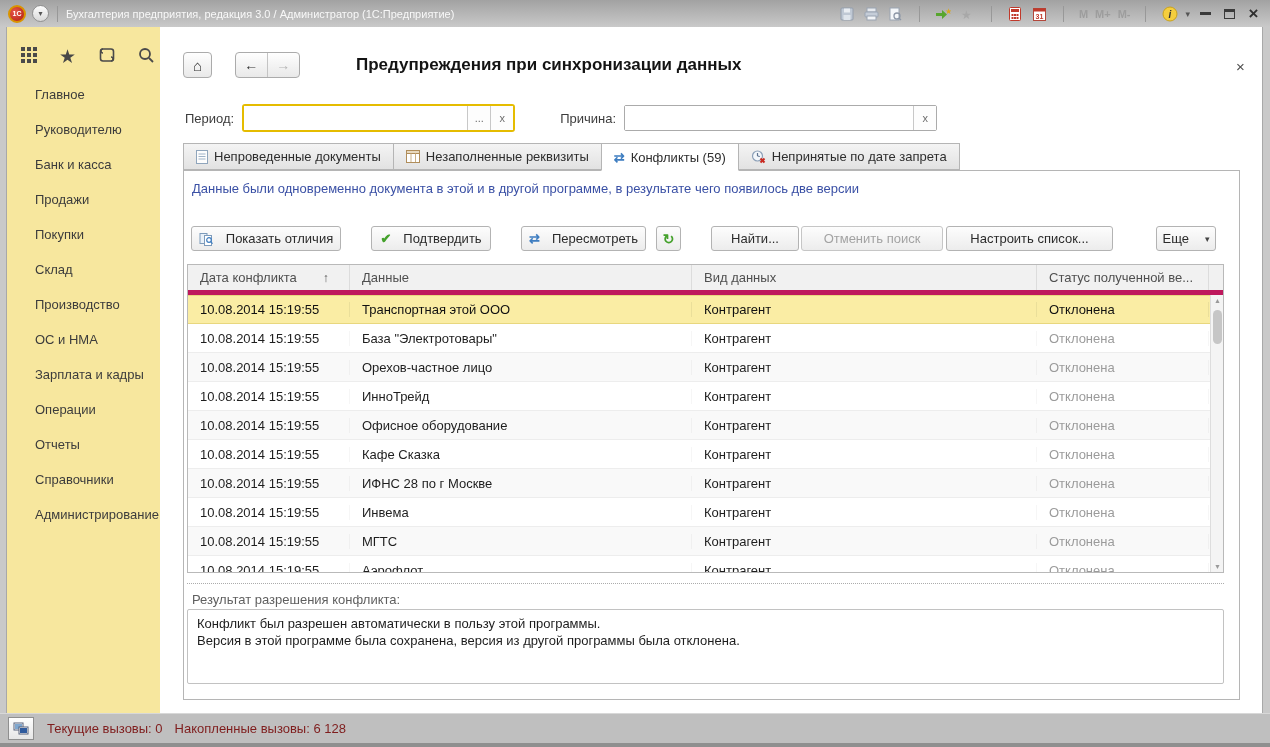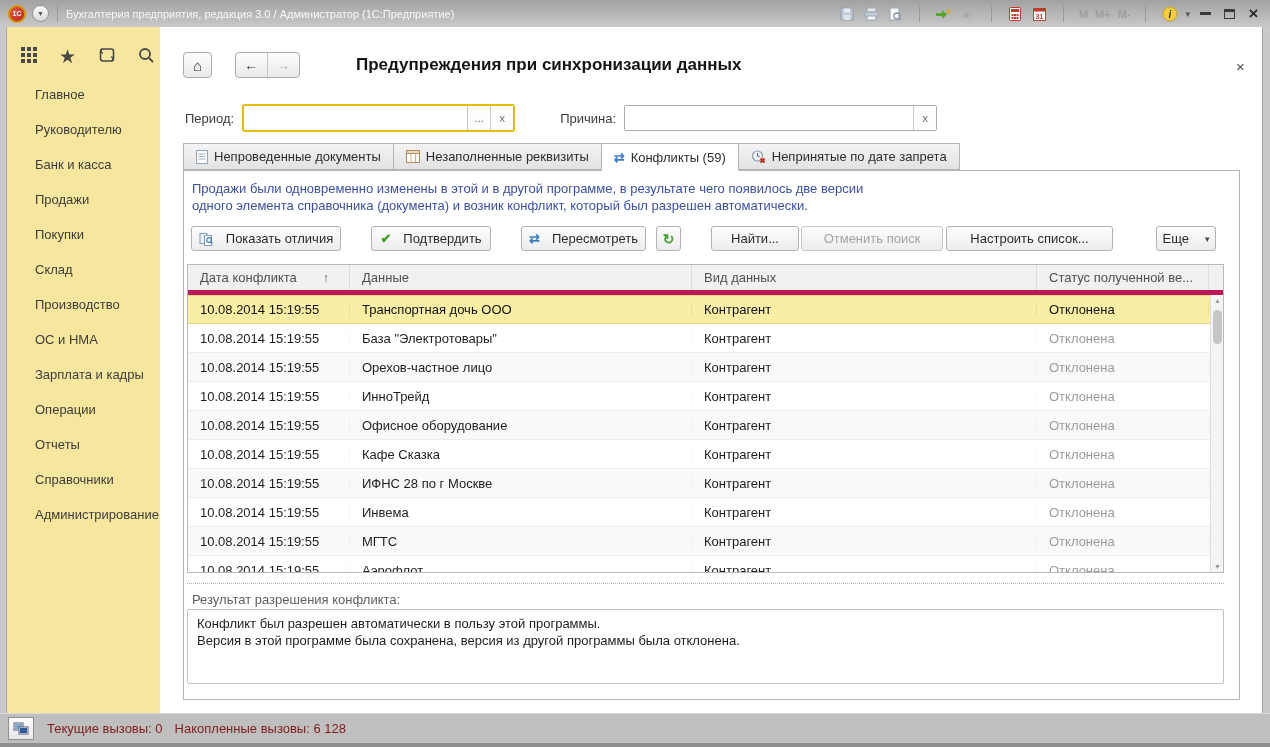"Продажи были одновременно изменены в" div { text: Продажи были одновременно изменены -> Данные были одновременно документа }
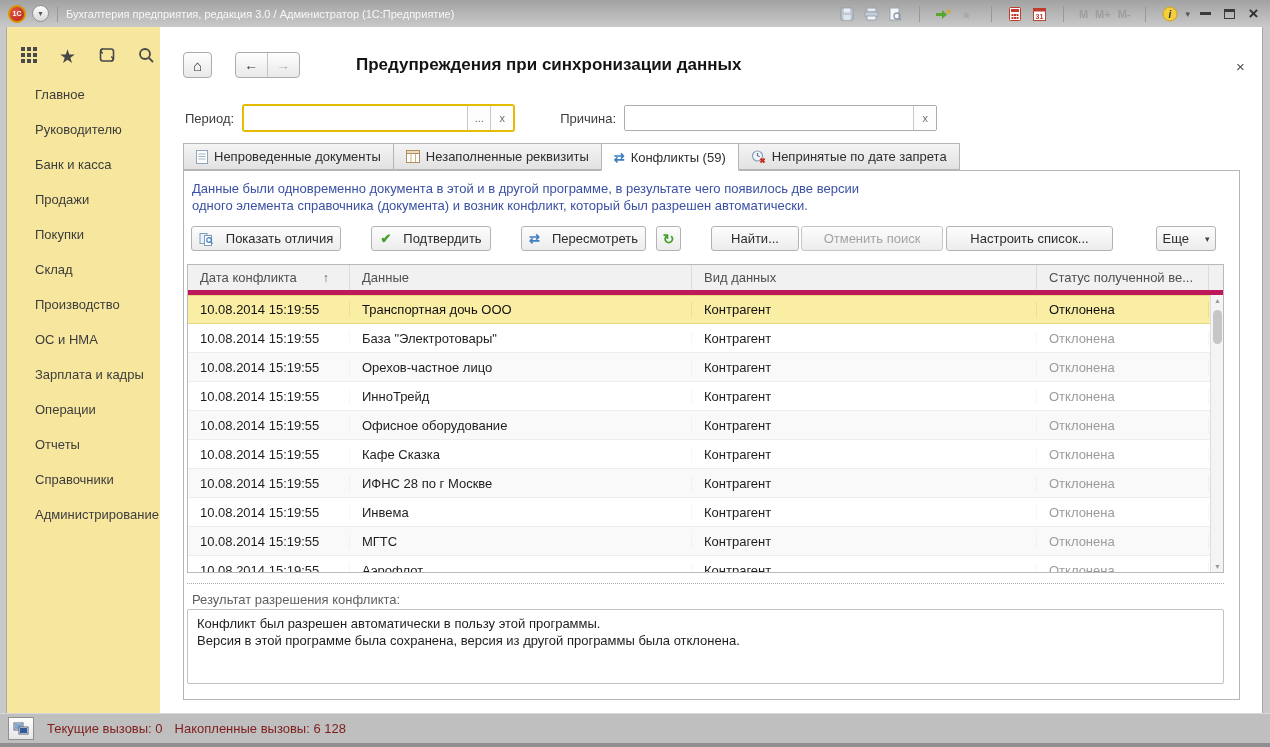"одного элемента справочника (документа)" div { html: <div>одного элемента справочника (документа) и возник конфликт, который был разрешен автоматически.</div> -> none }
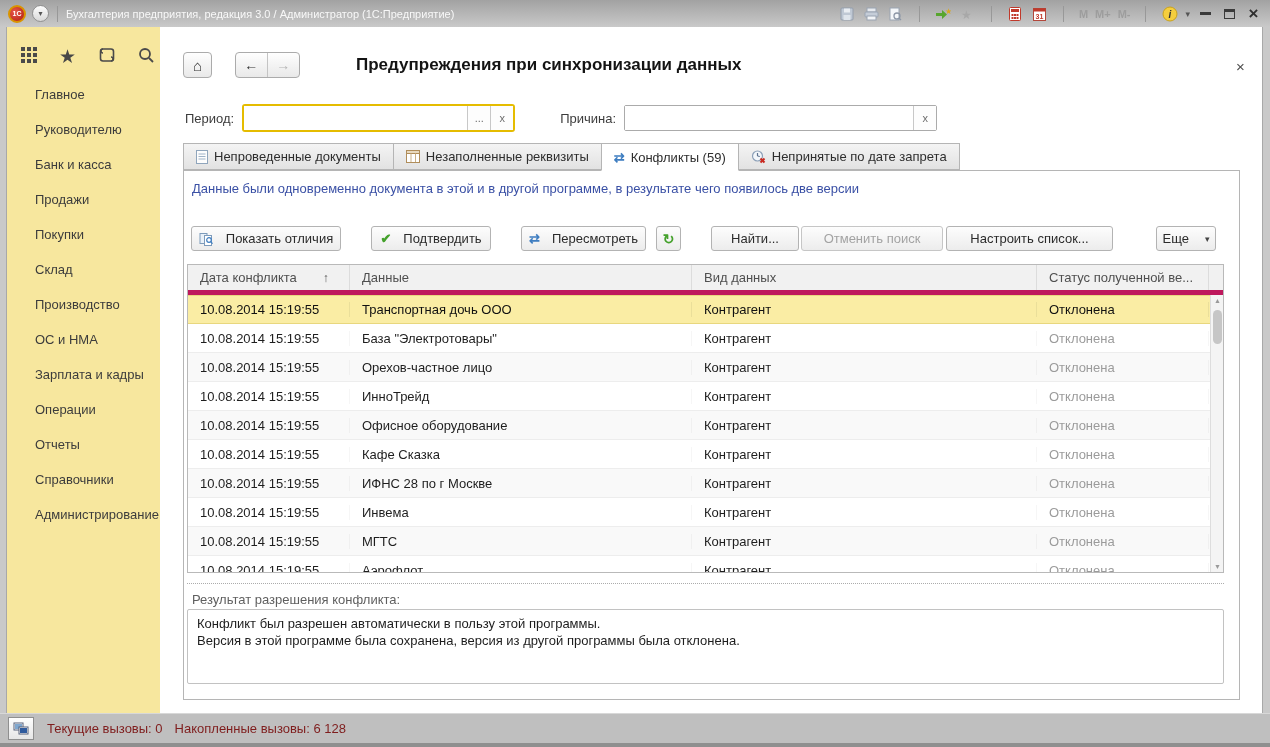"Транспортная дочь ООО" div.td { text: дочь -> этой }
